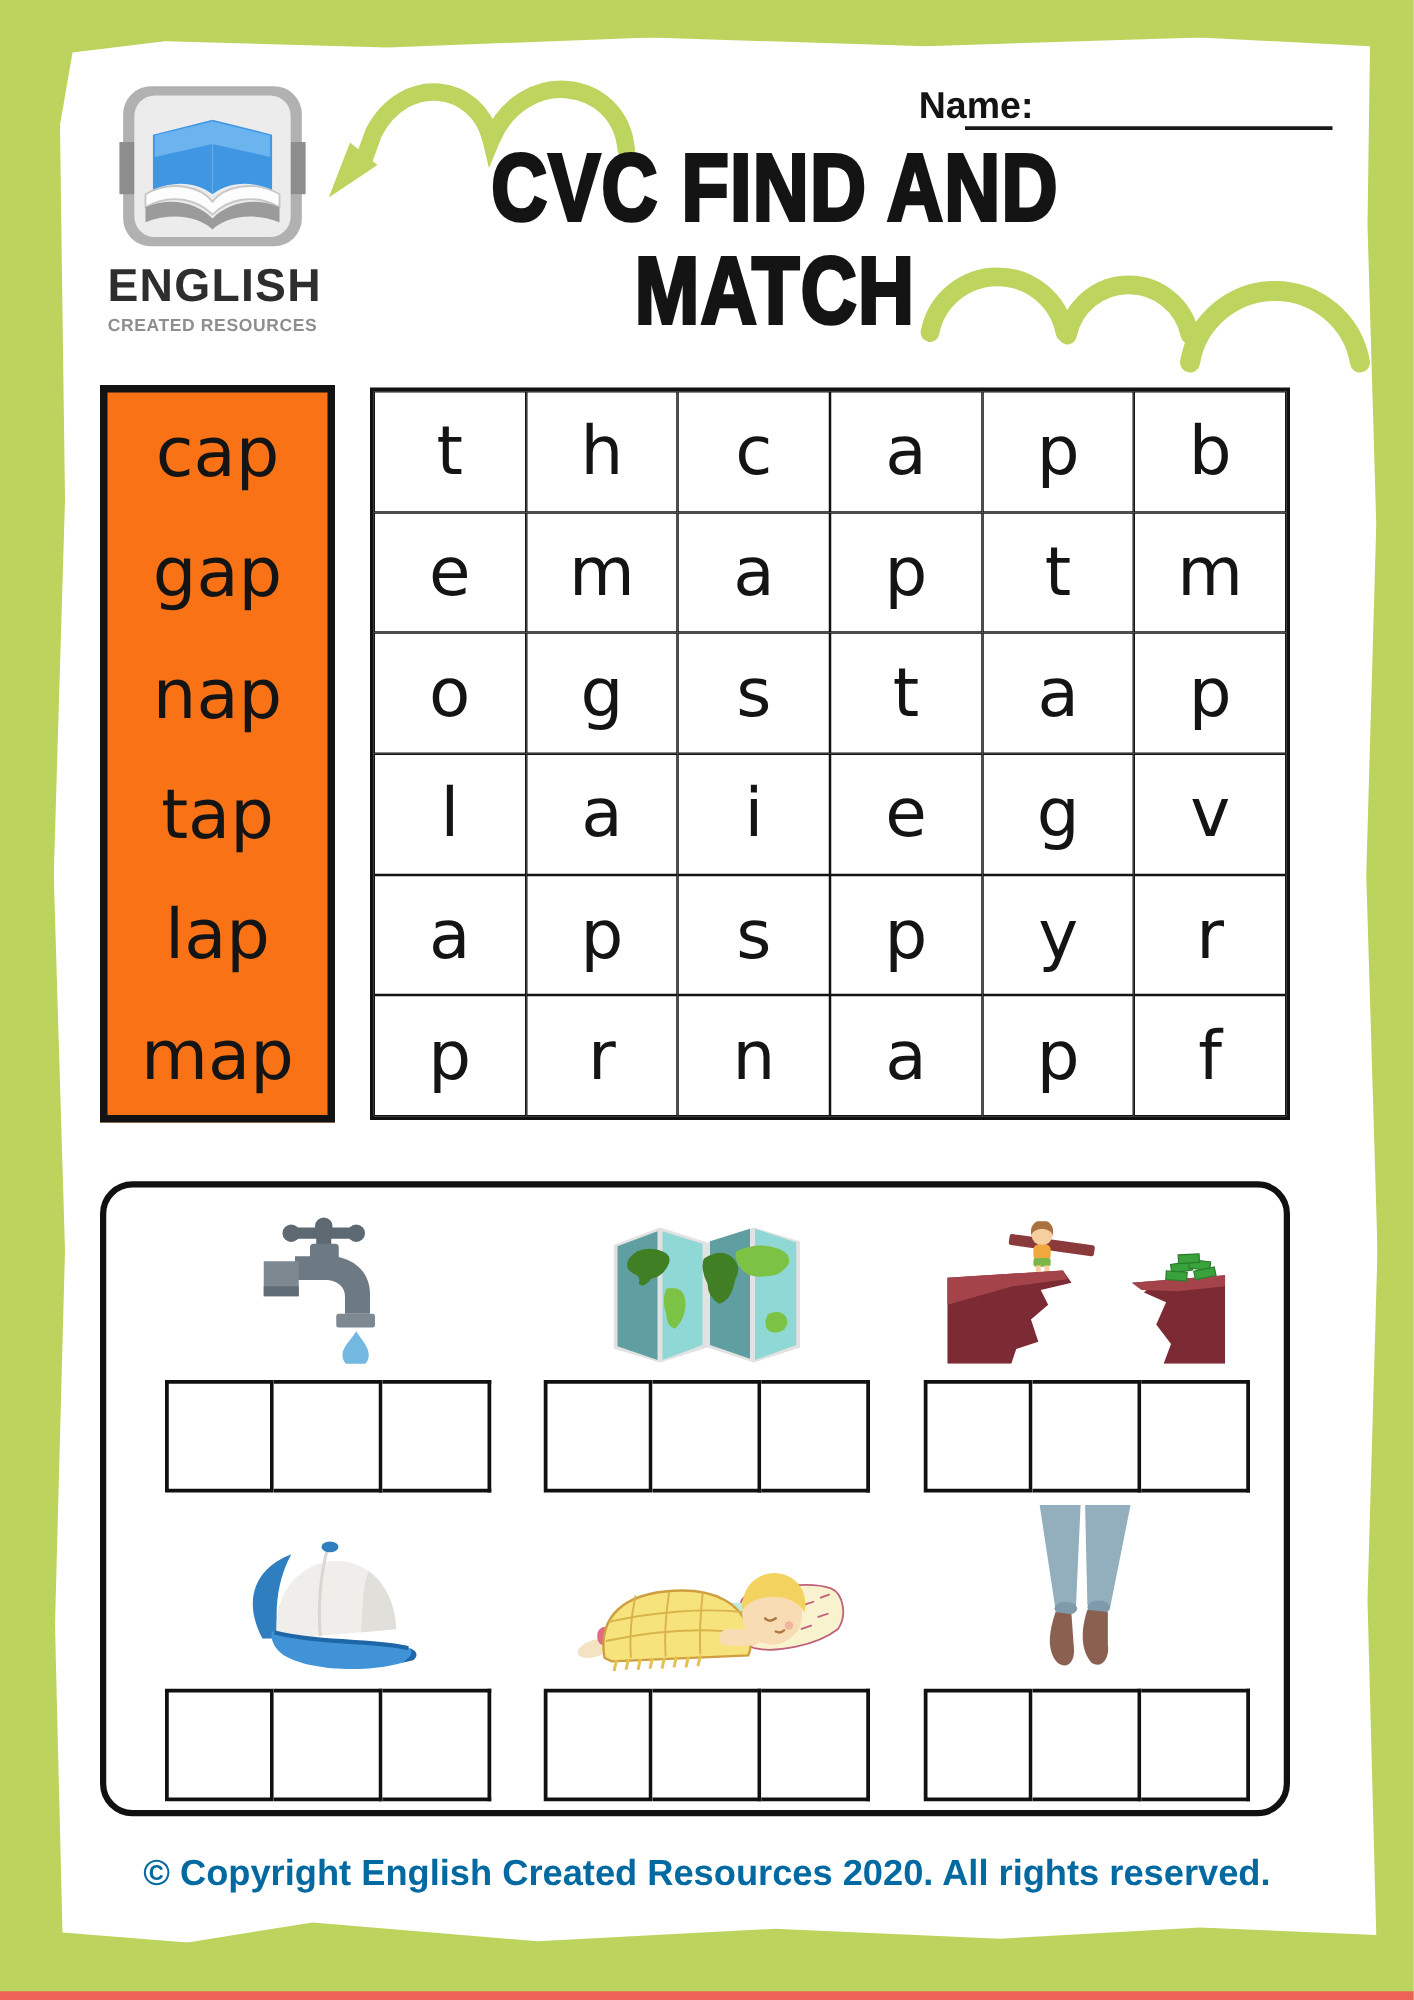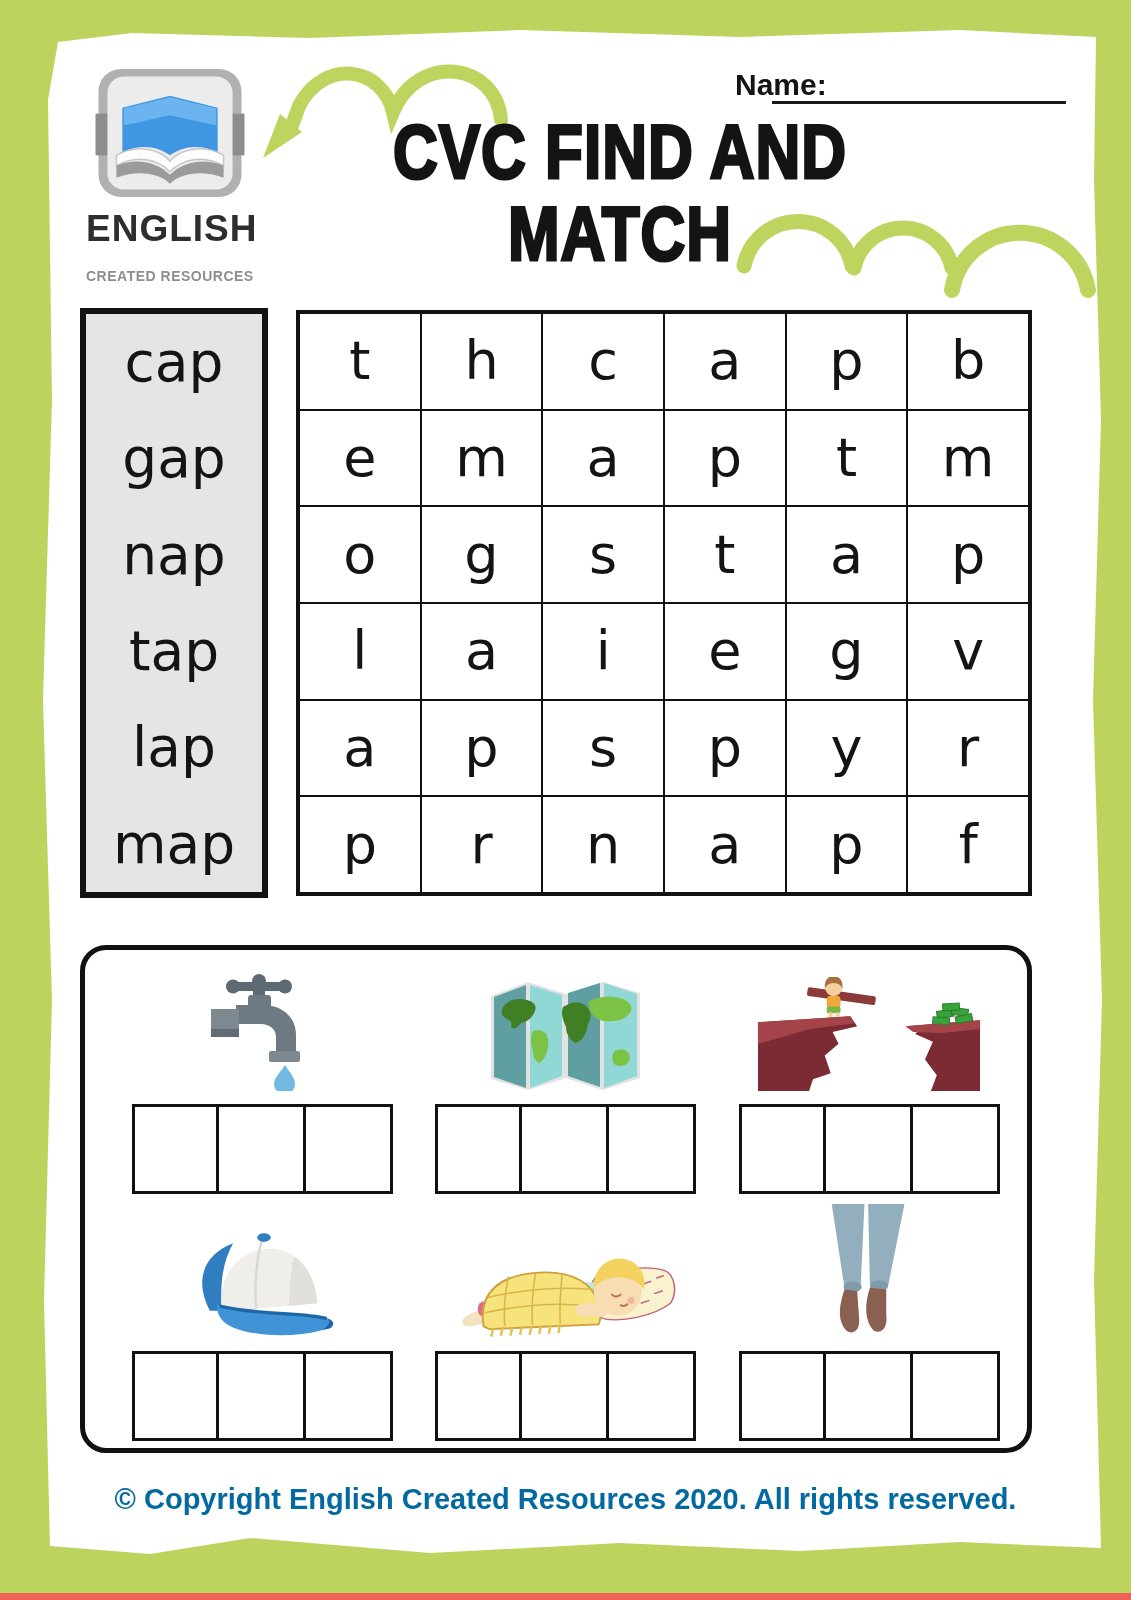"ENGLISH" .logo { text-align: left -> center }
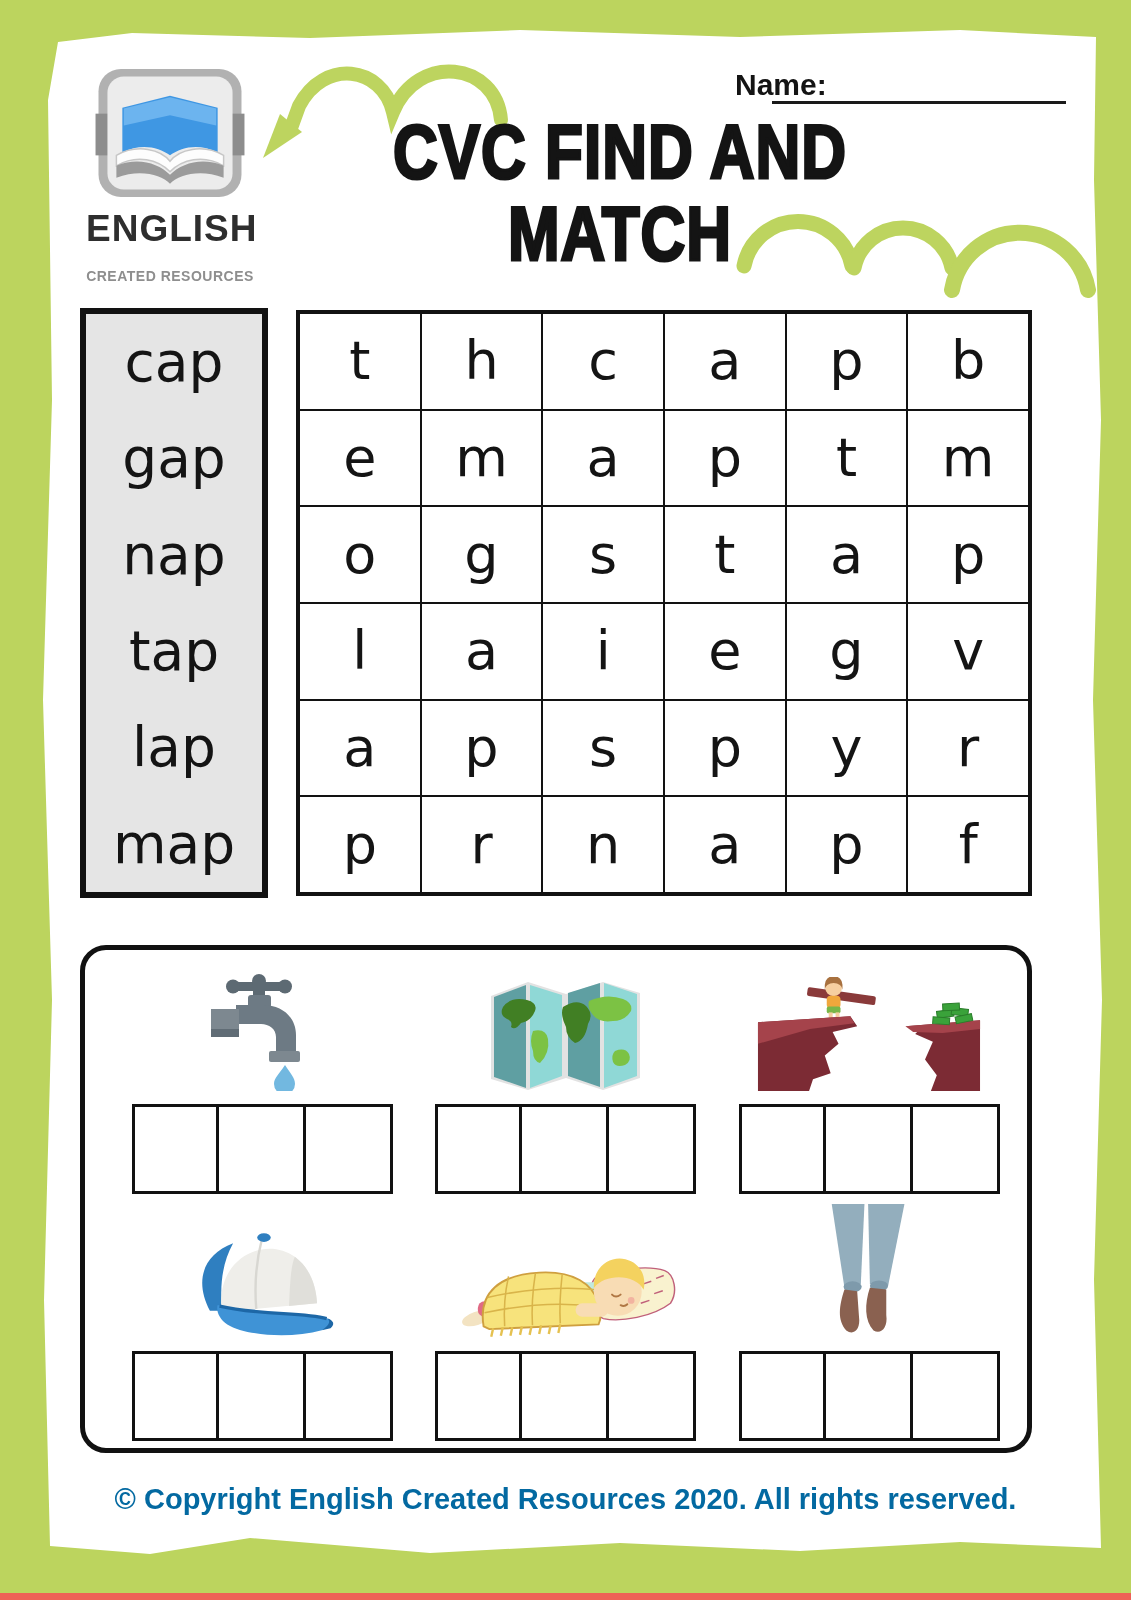"CREATED RESOURCES" .logo-sub { margin-top: 18px -> 2px }
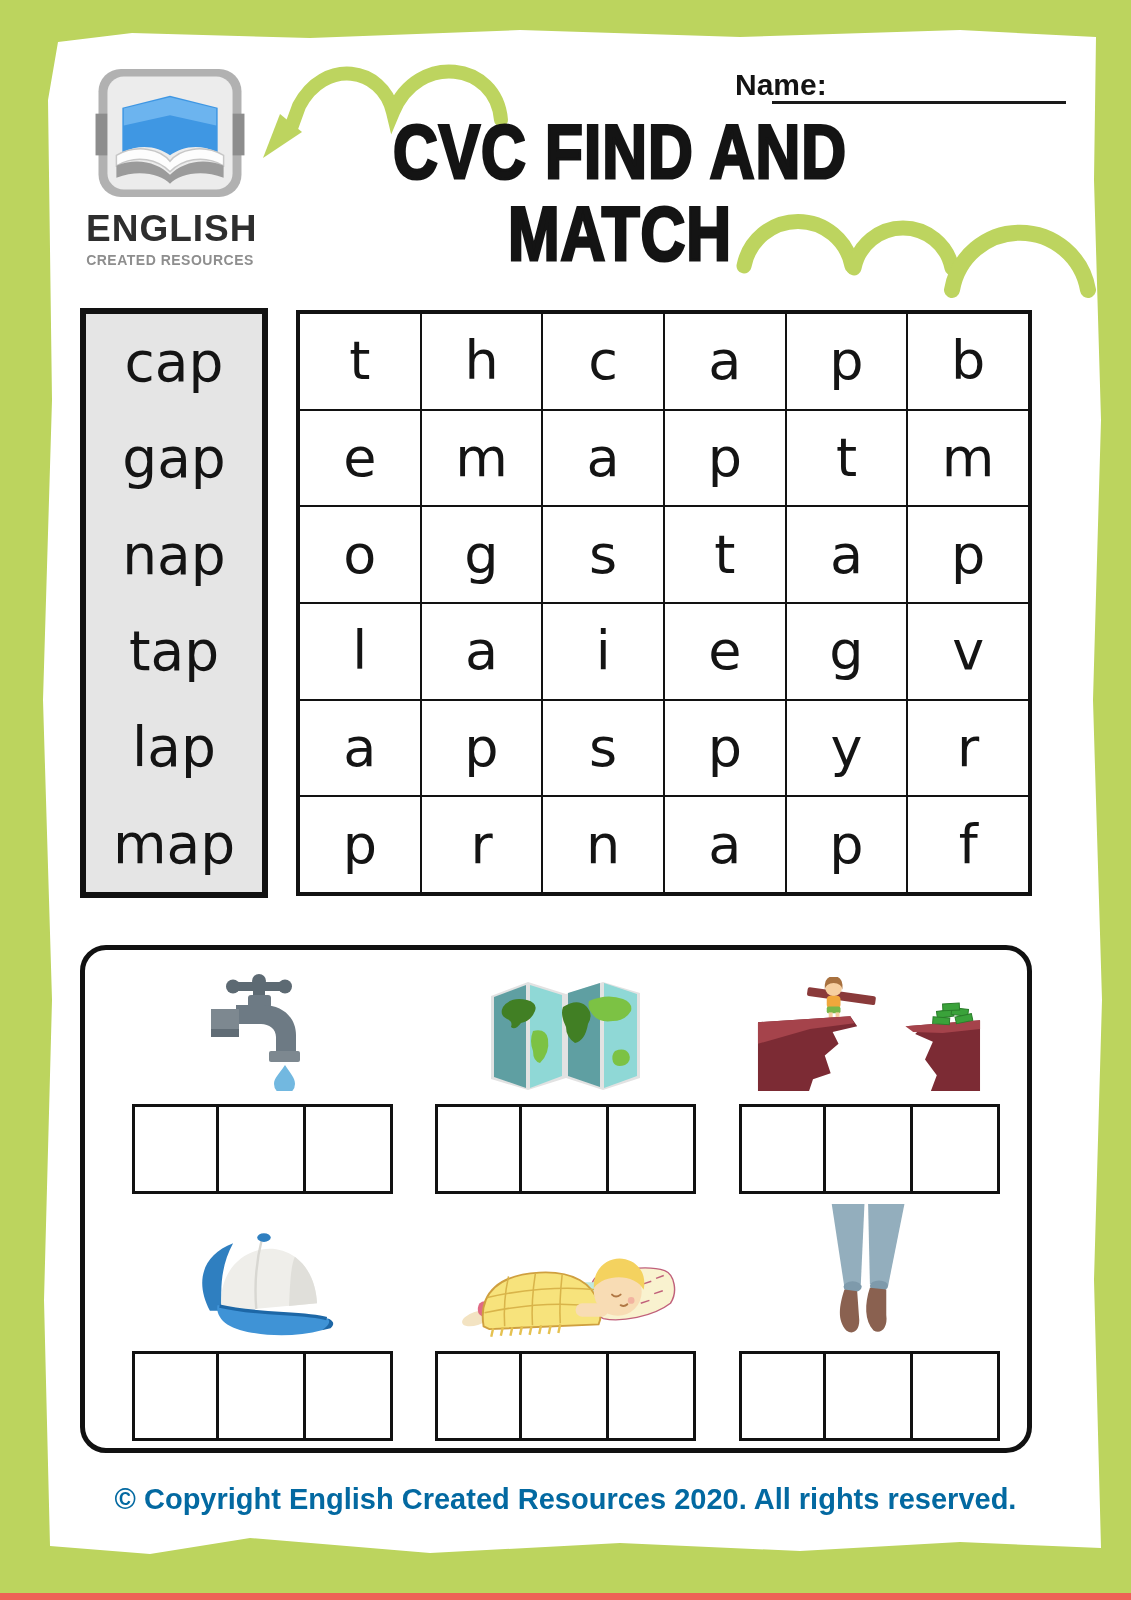"cap" .wordlist { background: #e5e5e5 -> #f97316 }
